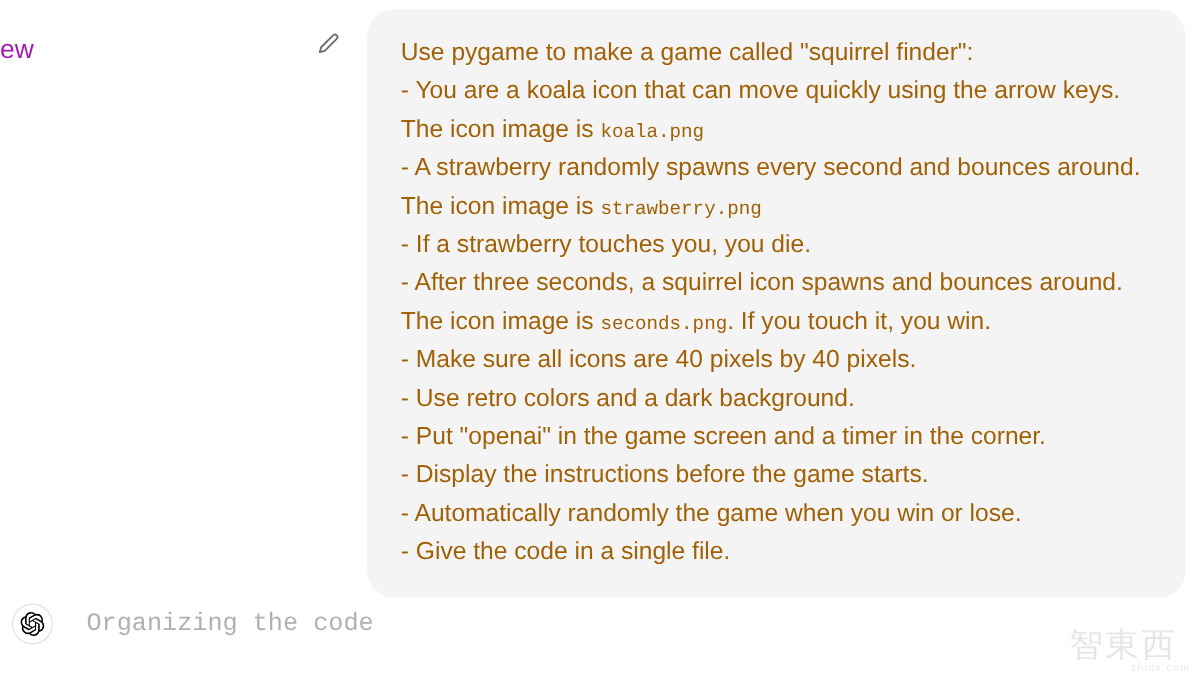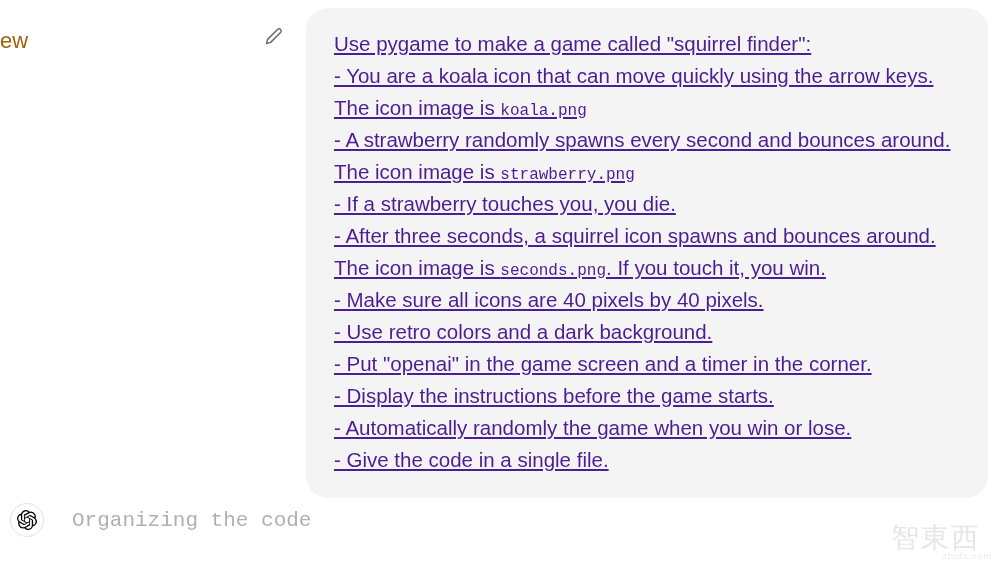"ew" .sidebar-fragment { color: #a16207 -> #a21caf }
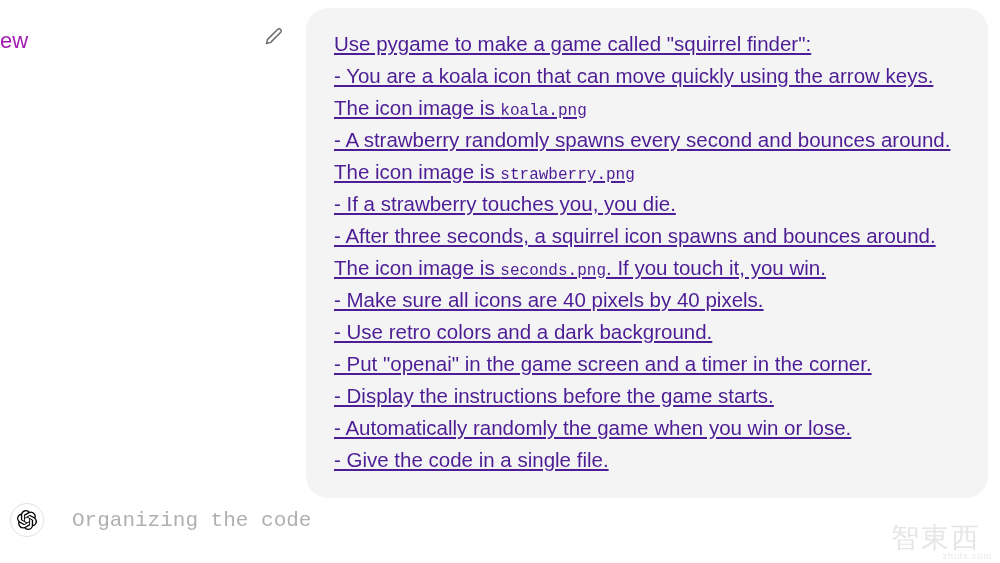"Use pygame to make a" .message-bubble { color: #4c1d95 -> #a16207; text-decoration: underline -> none }
